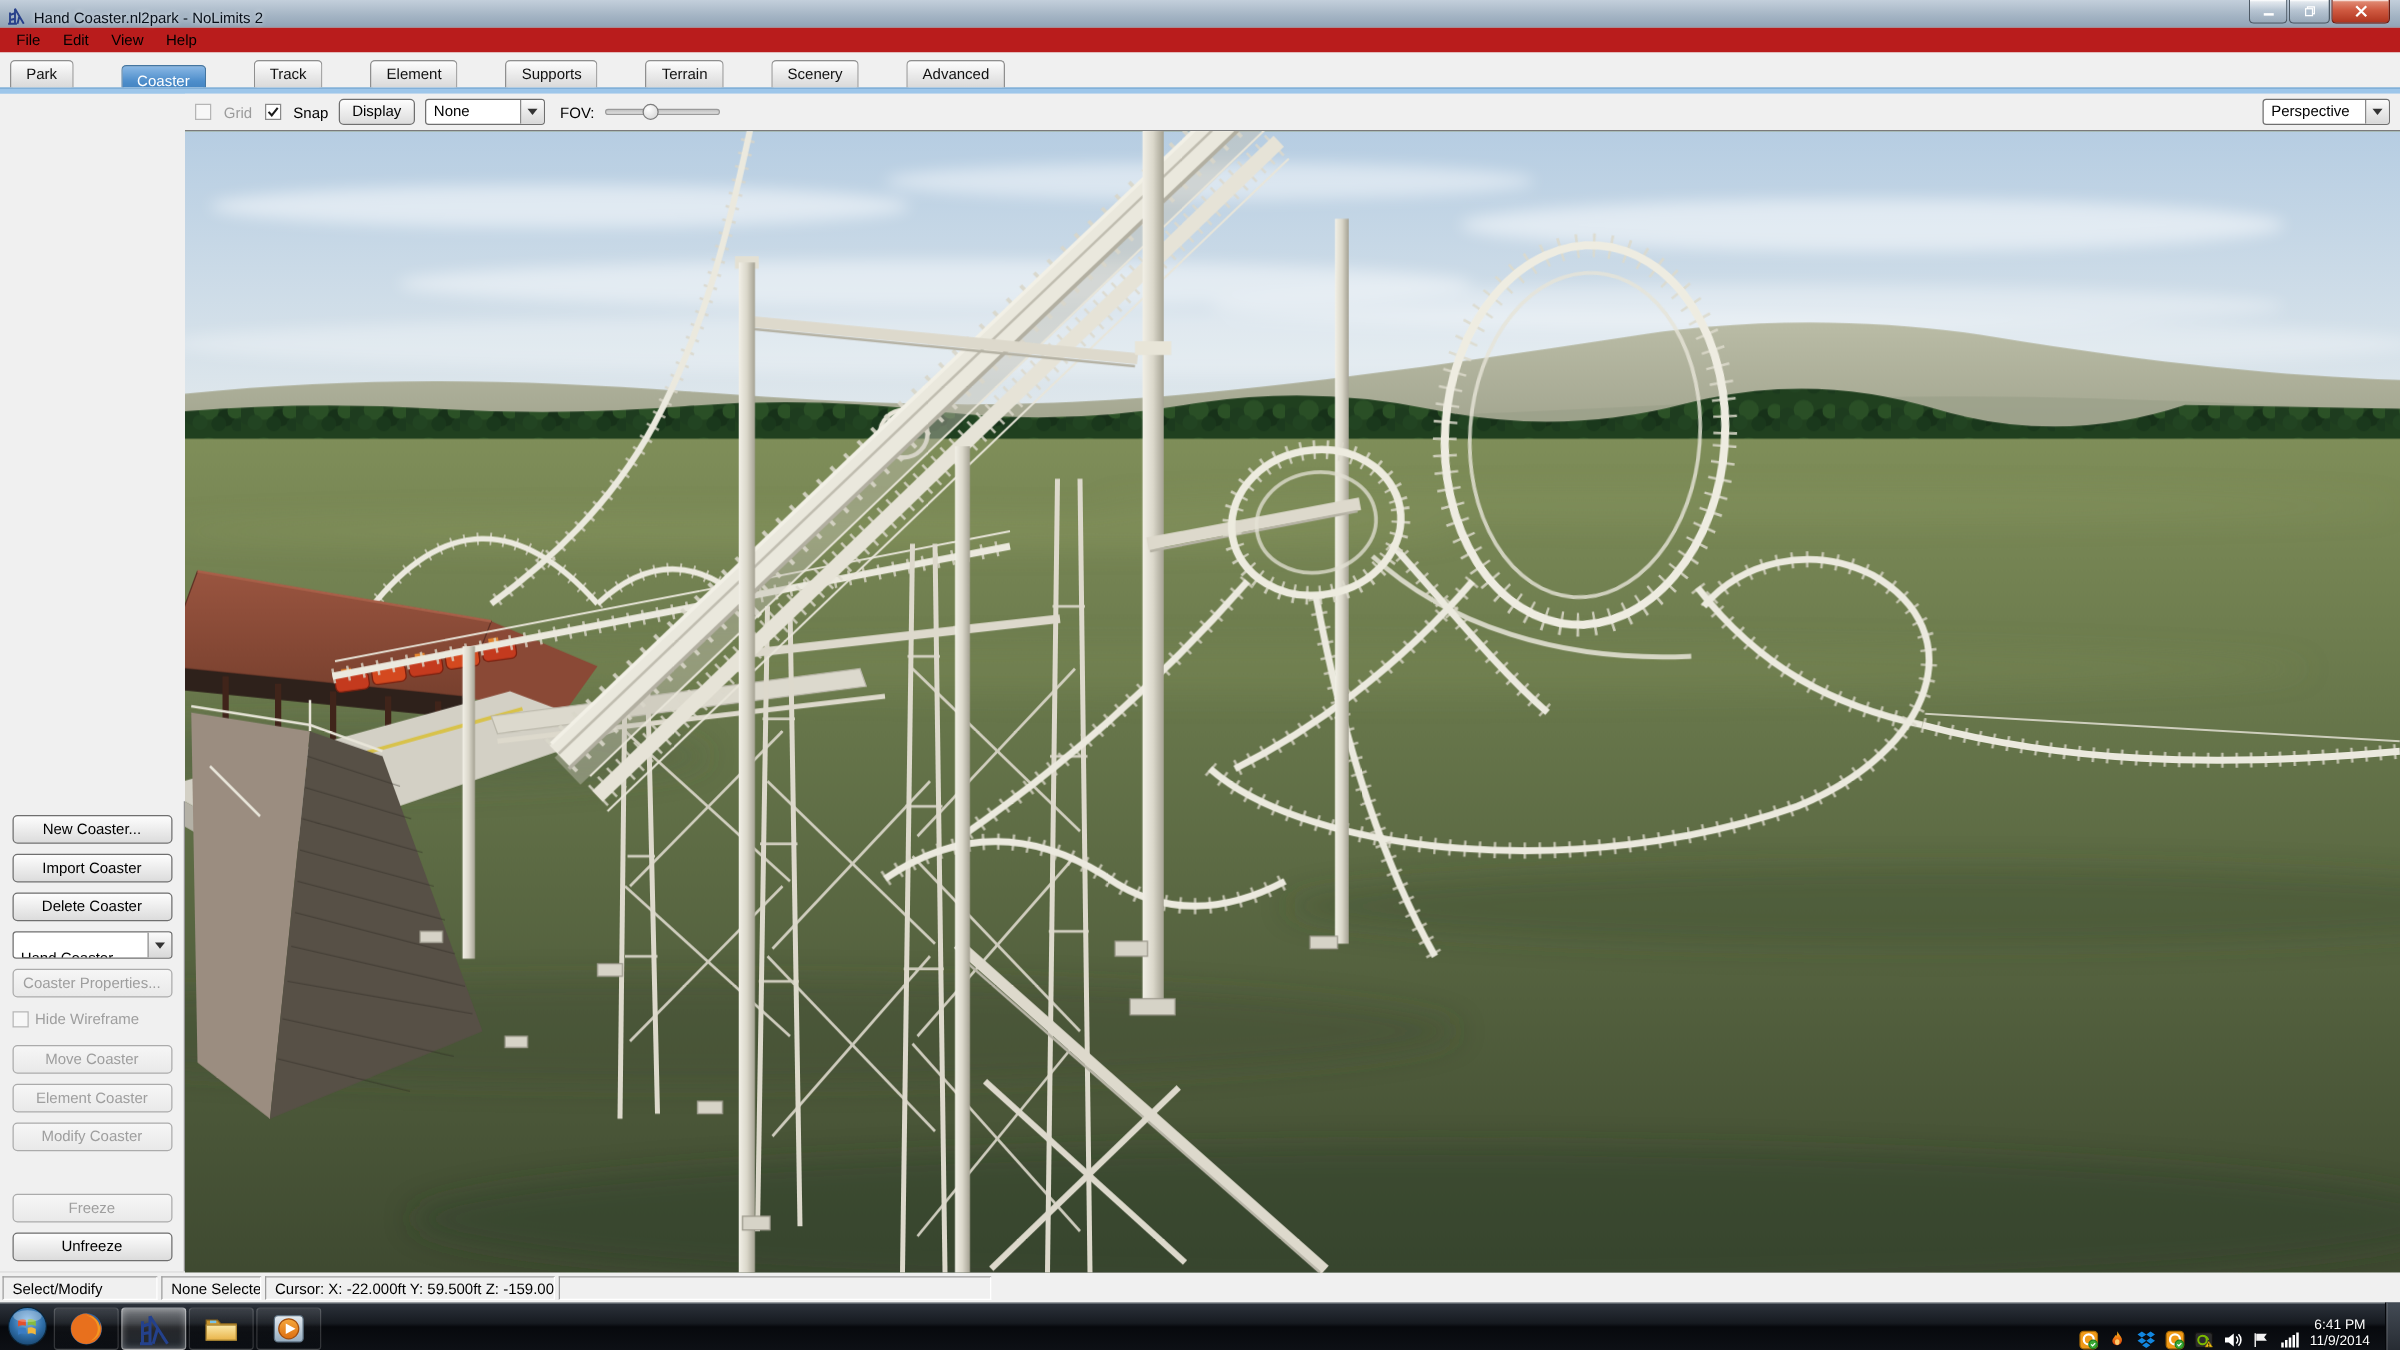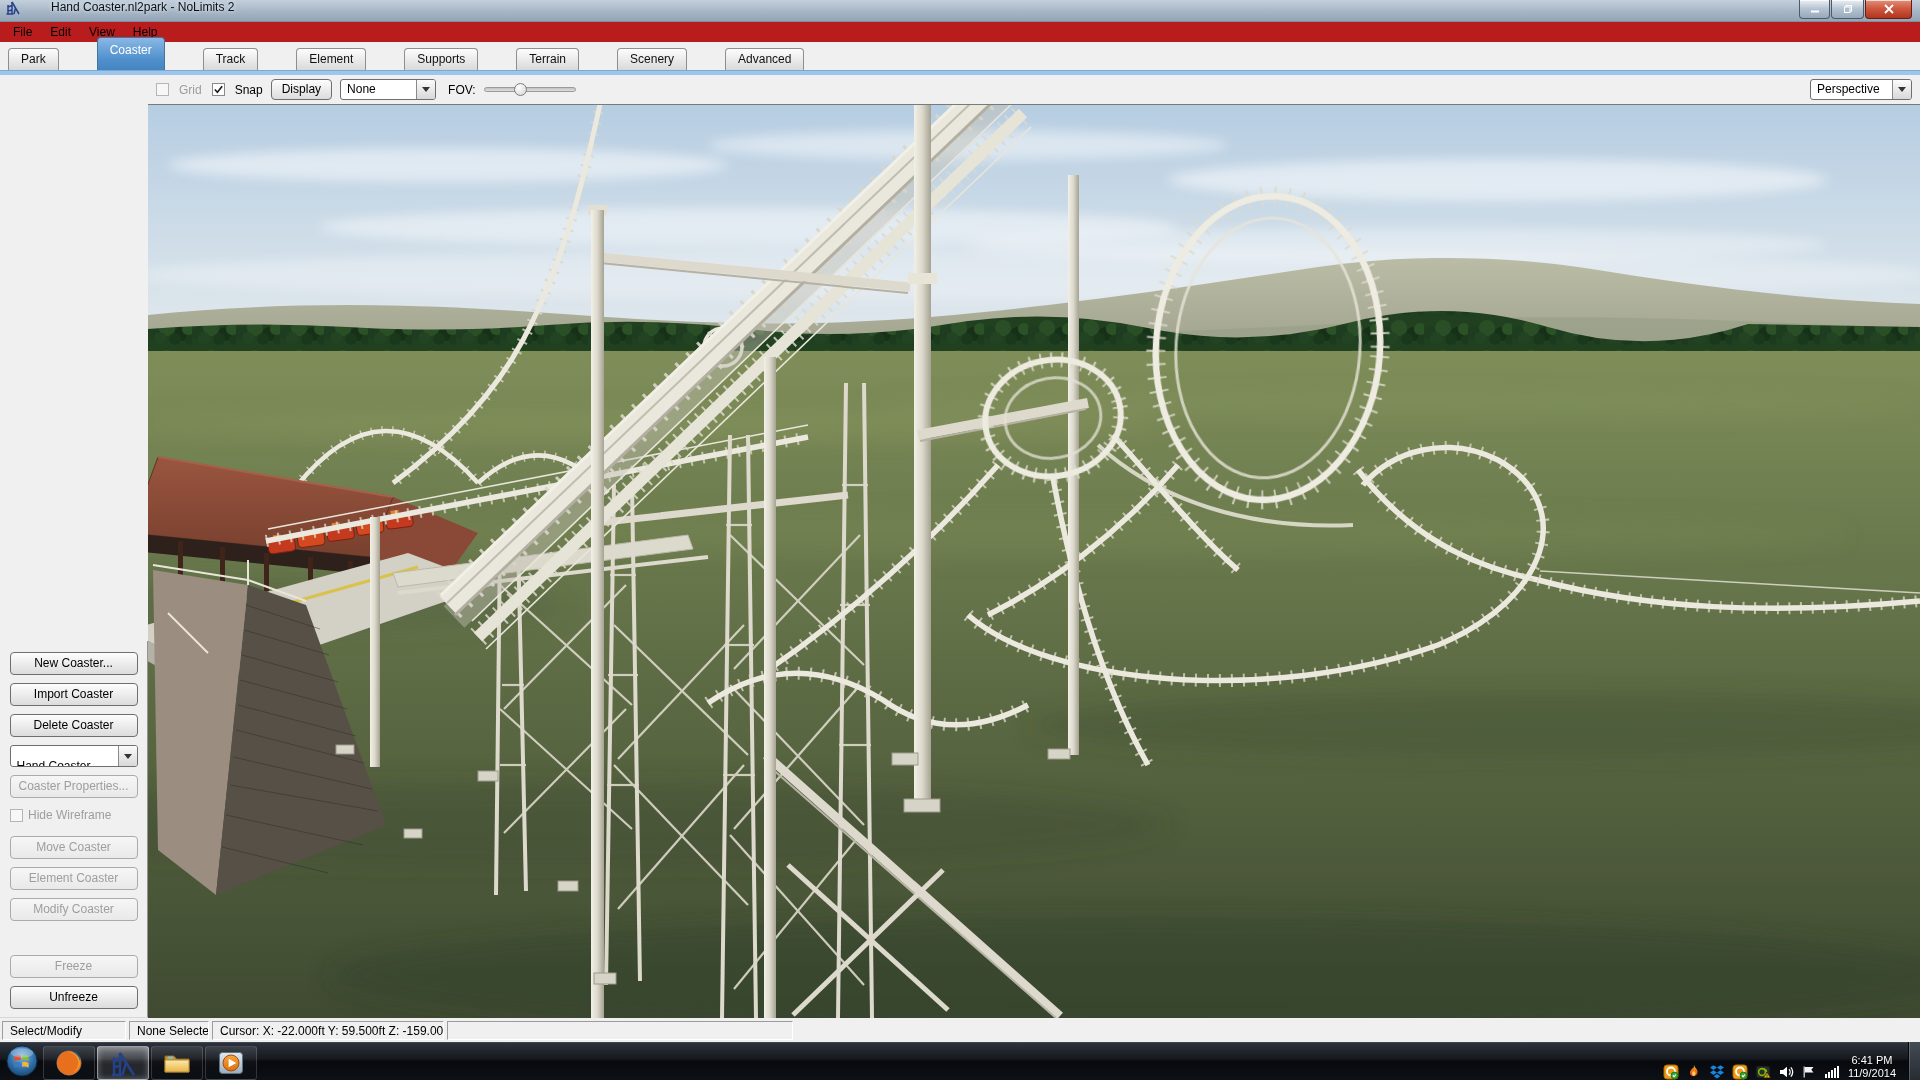"Hand Coaster.nl2park - NoLimits 2" .titlebar { align-items: flex-start -> flex-end; gap: 24px -> none }
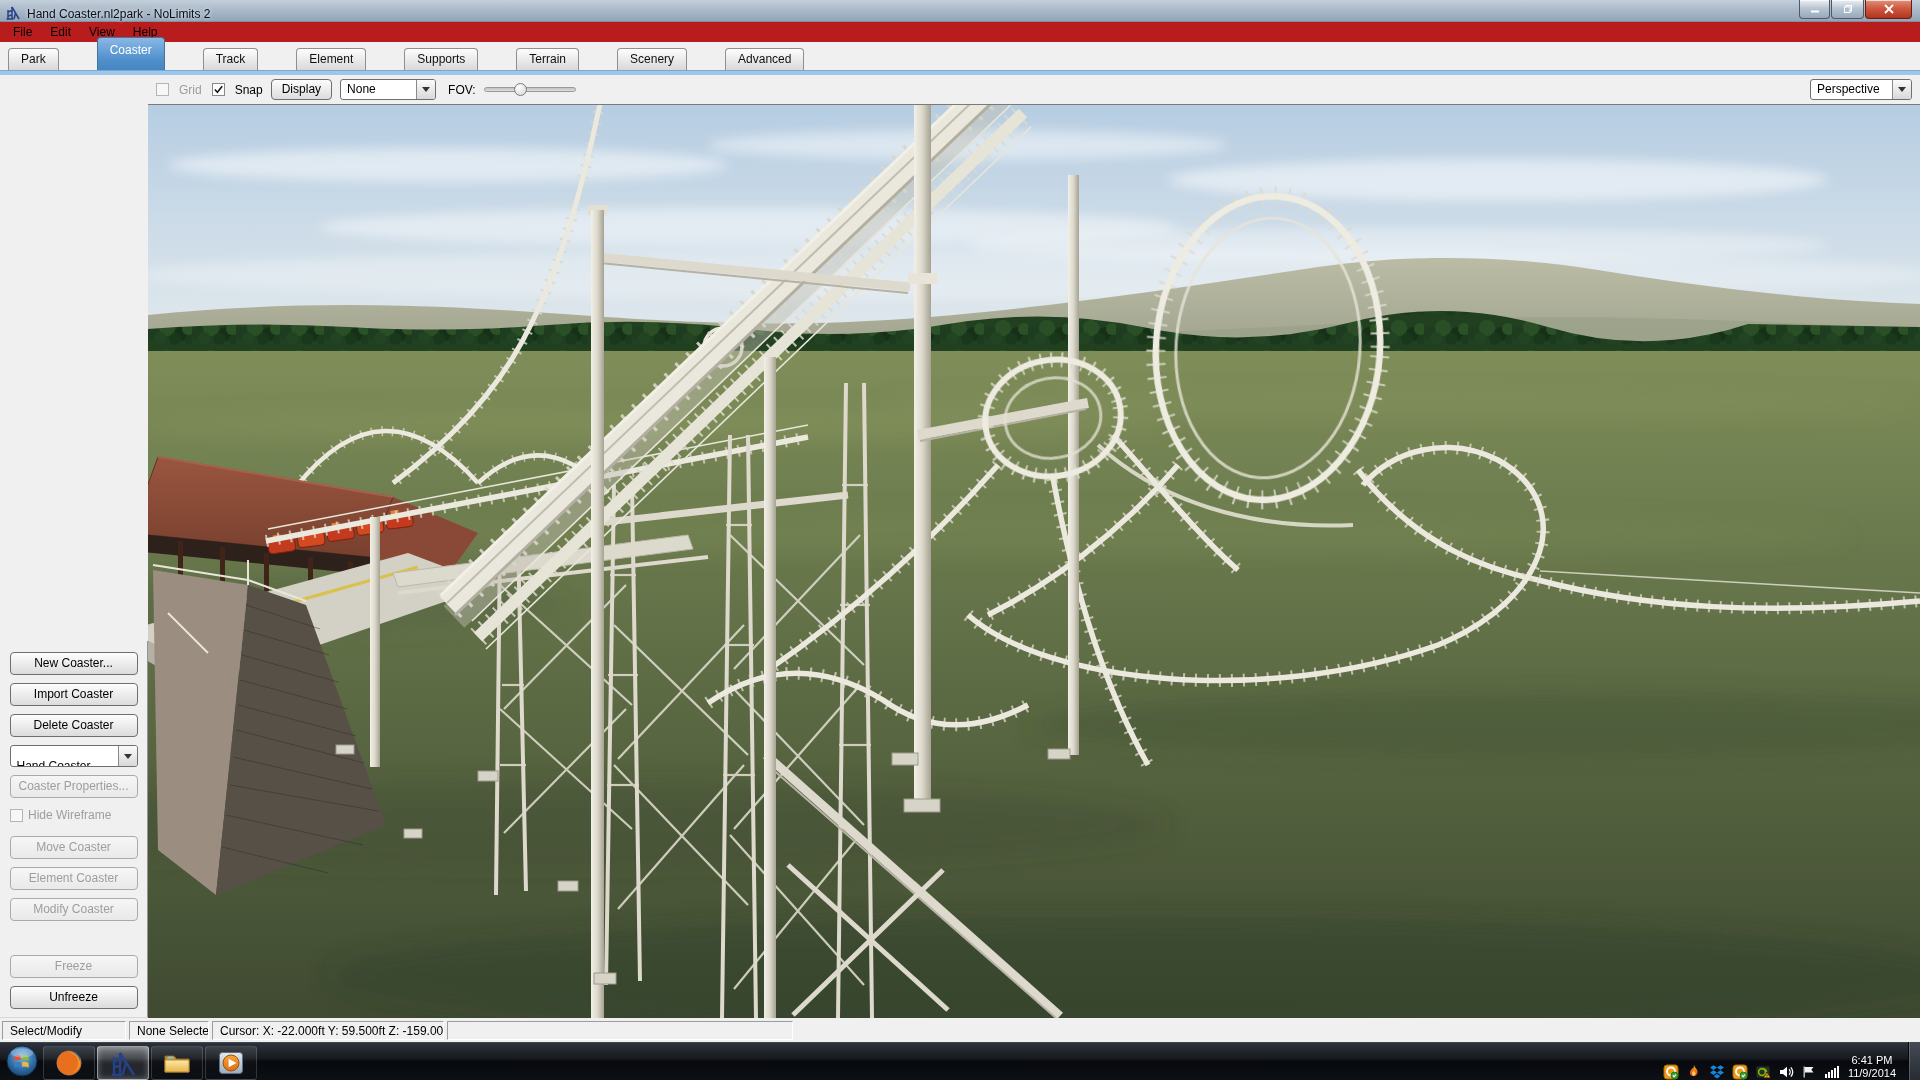"Coaster" .tab.active { height: 33px -> 18px }
